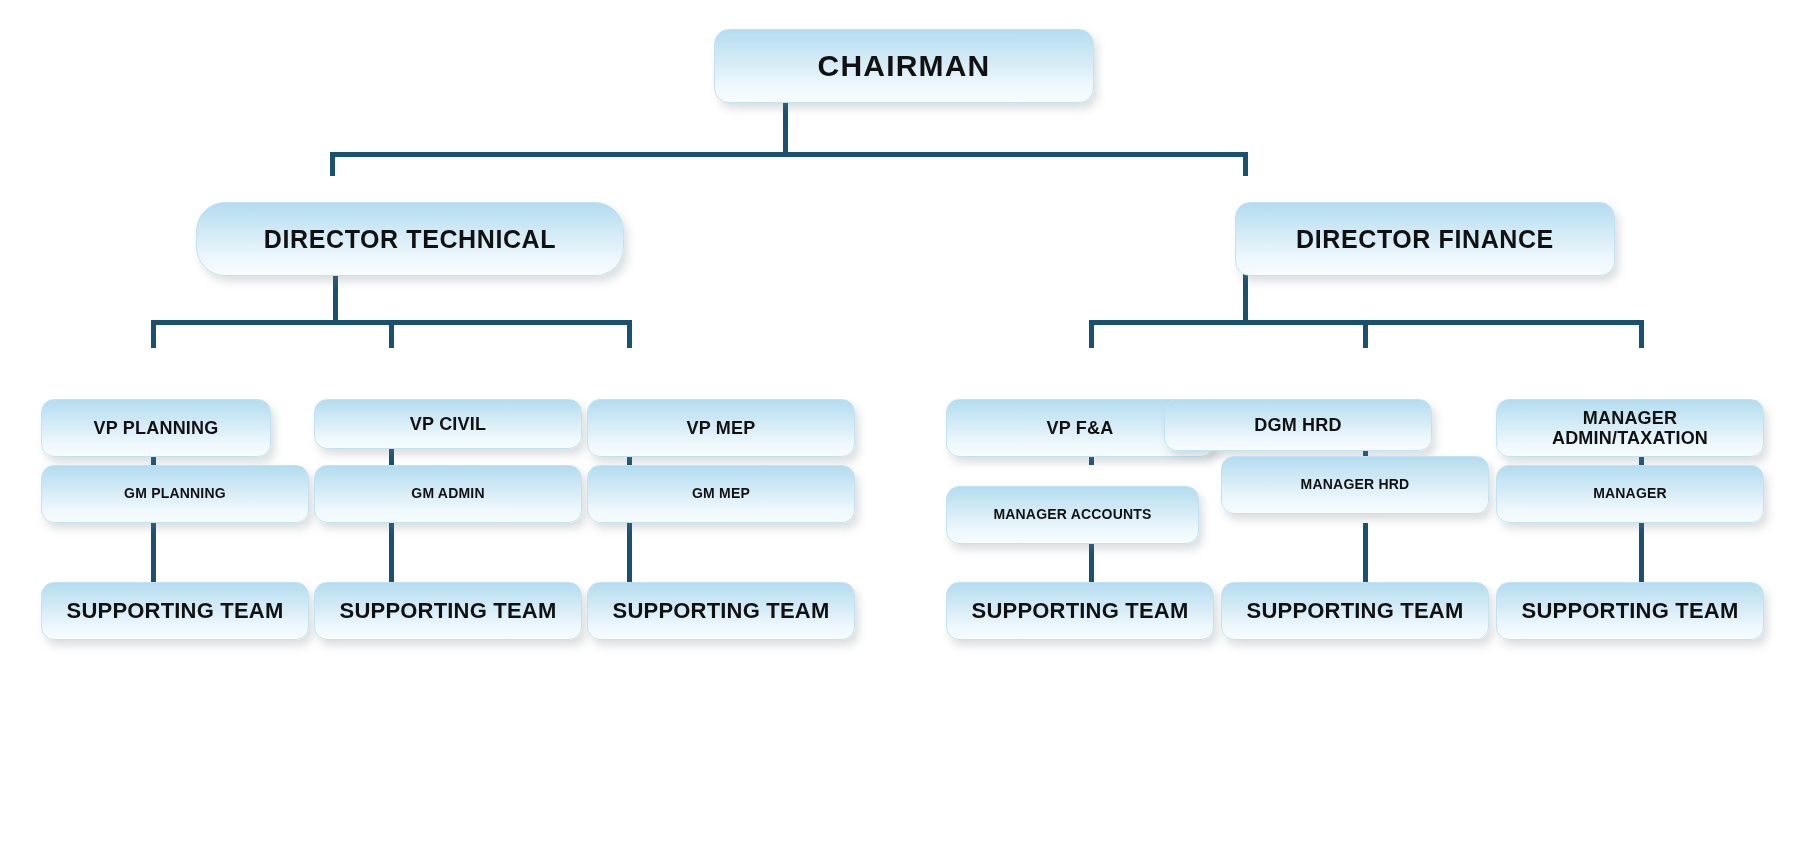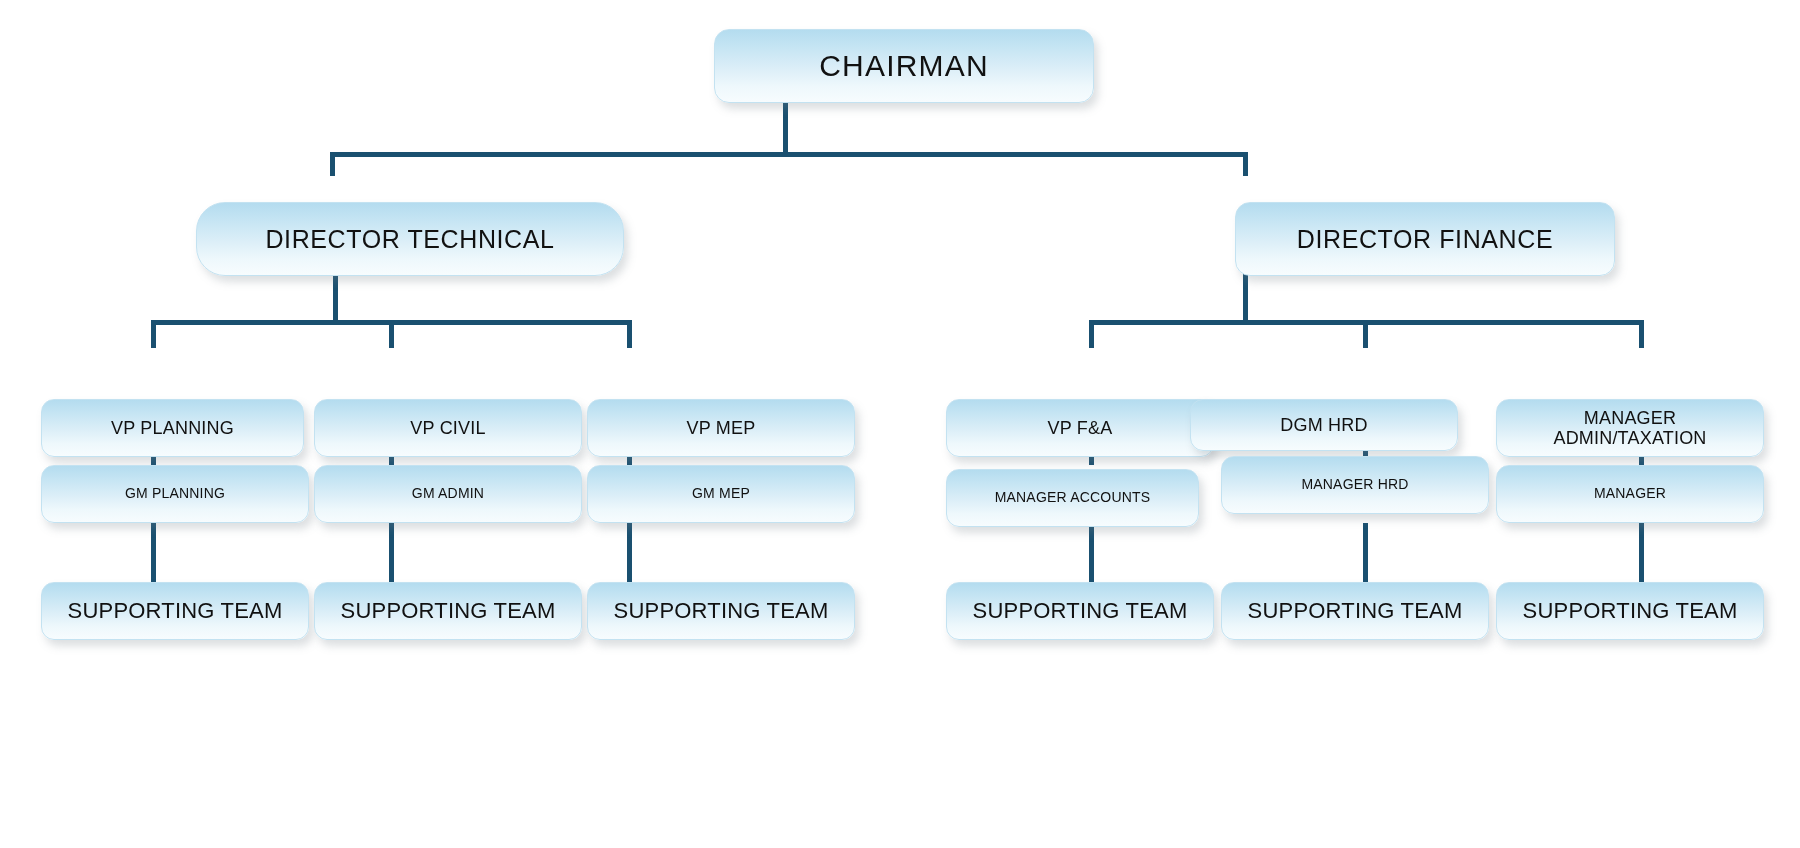"CHAIRMAN" .node { font-weight: normal -> bold }
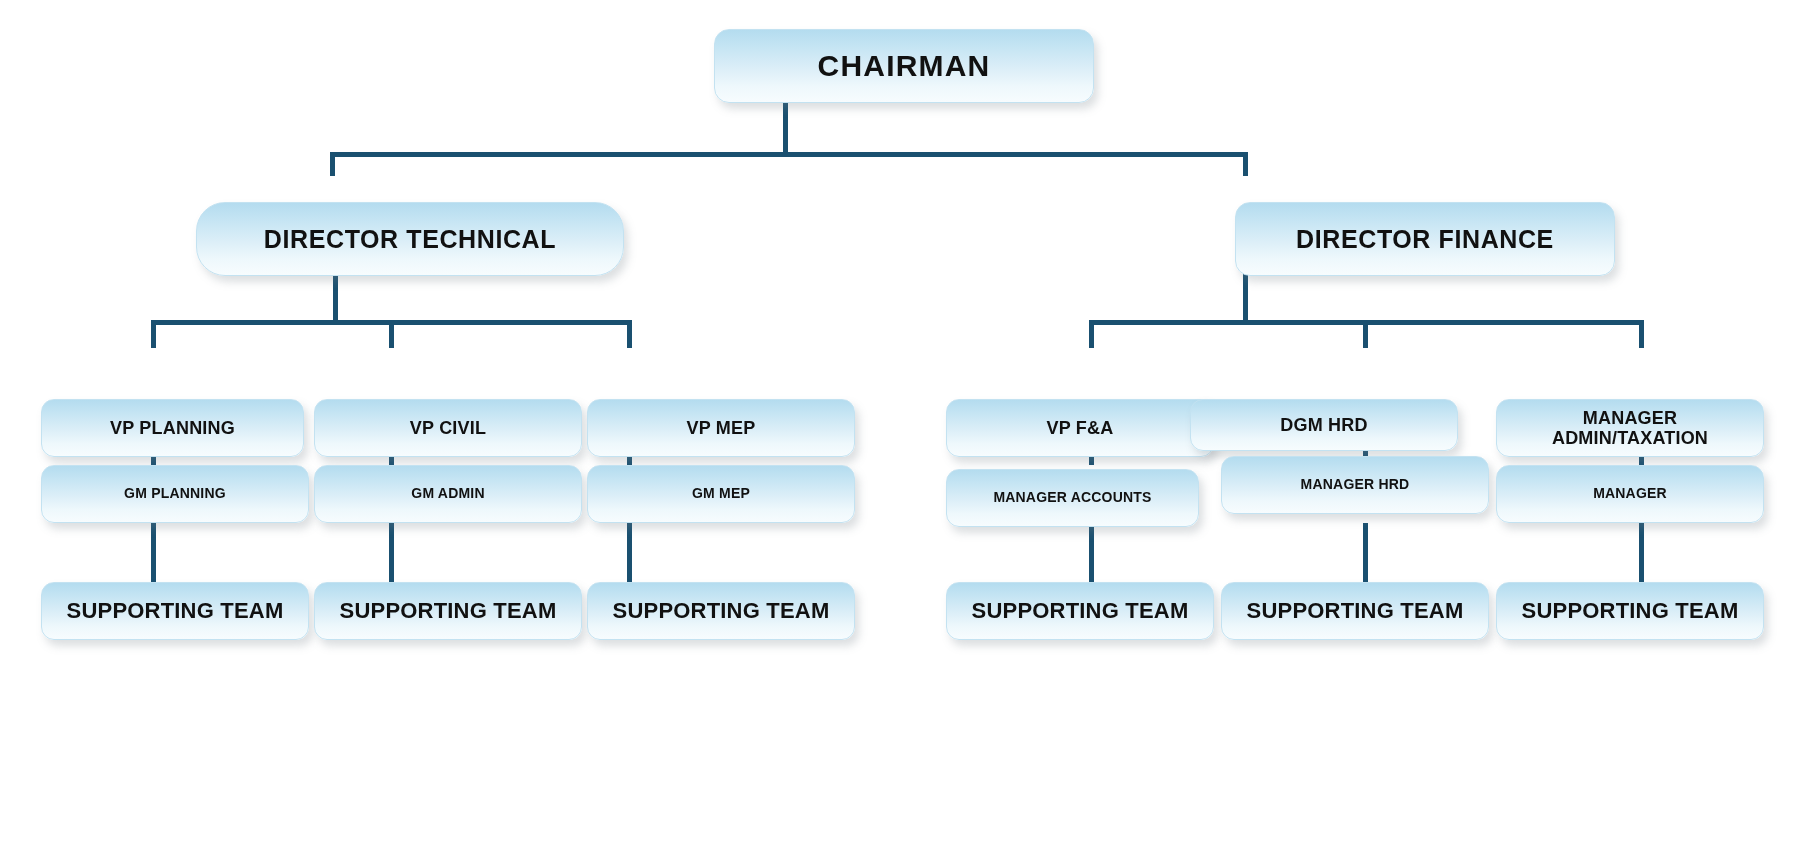"VP PLANNING" div.node { width: 263px -> 230px }
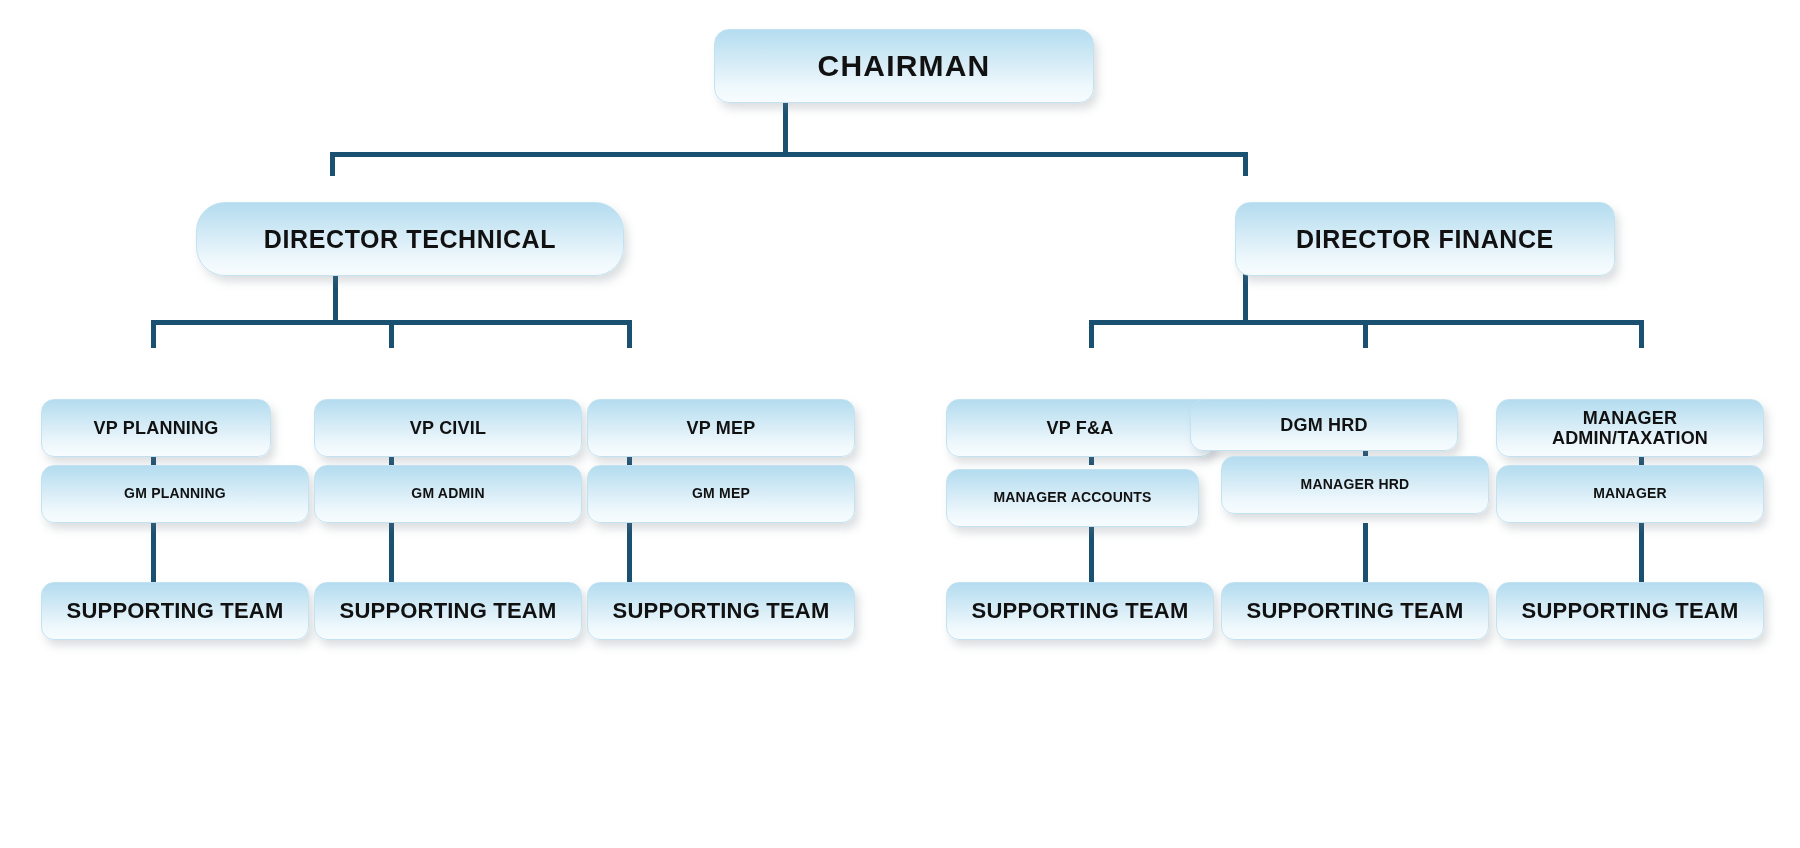"VP CIVIL" div.node { height: 58px -> 50px }
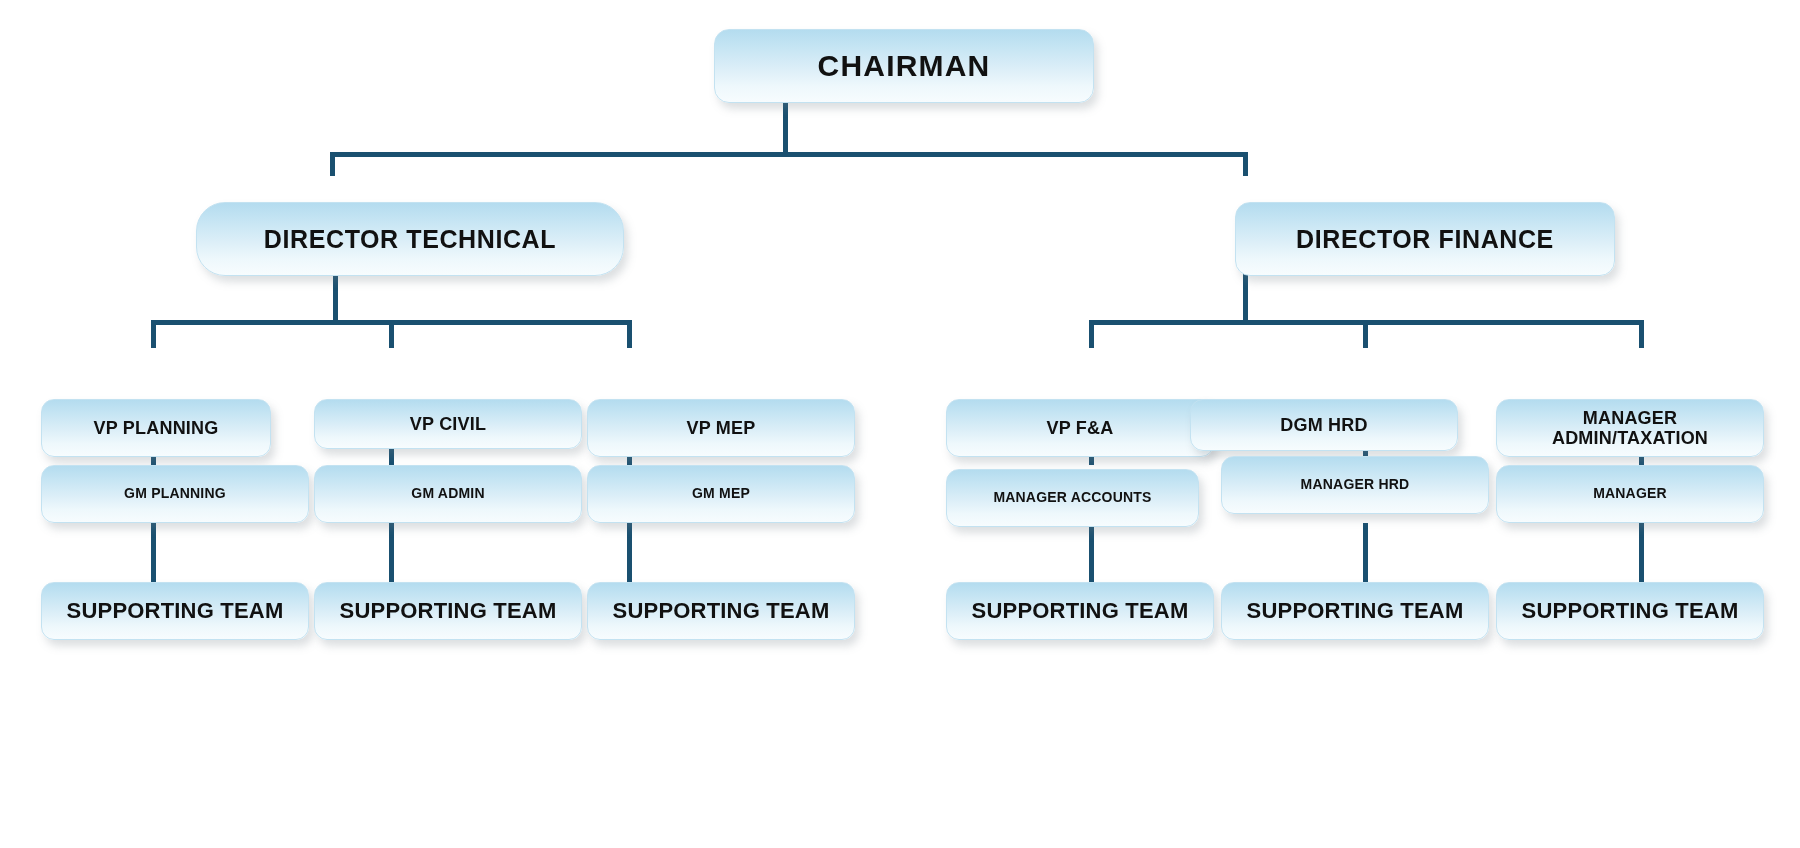"DGM HRD" div.node { left: 1190px -> 1164px }
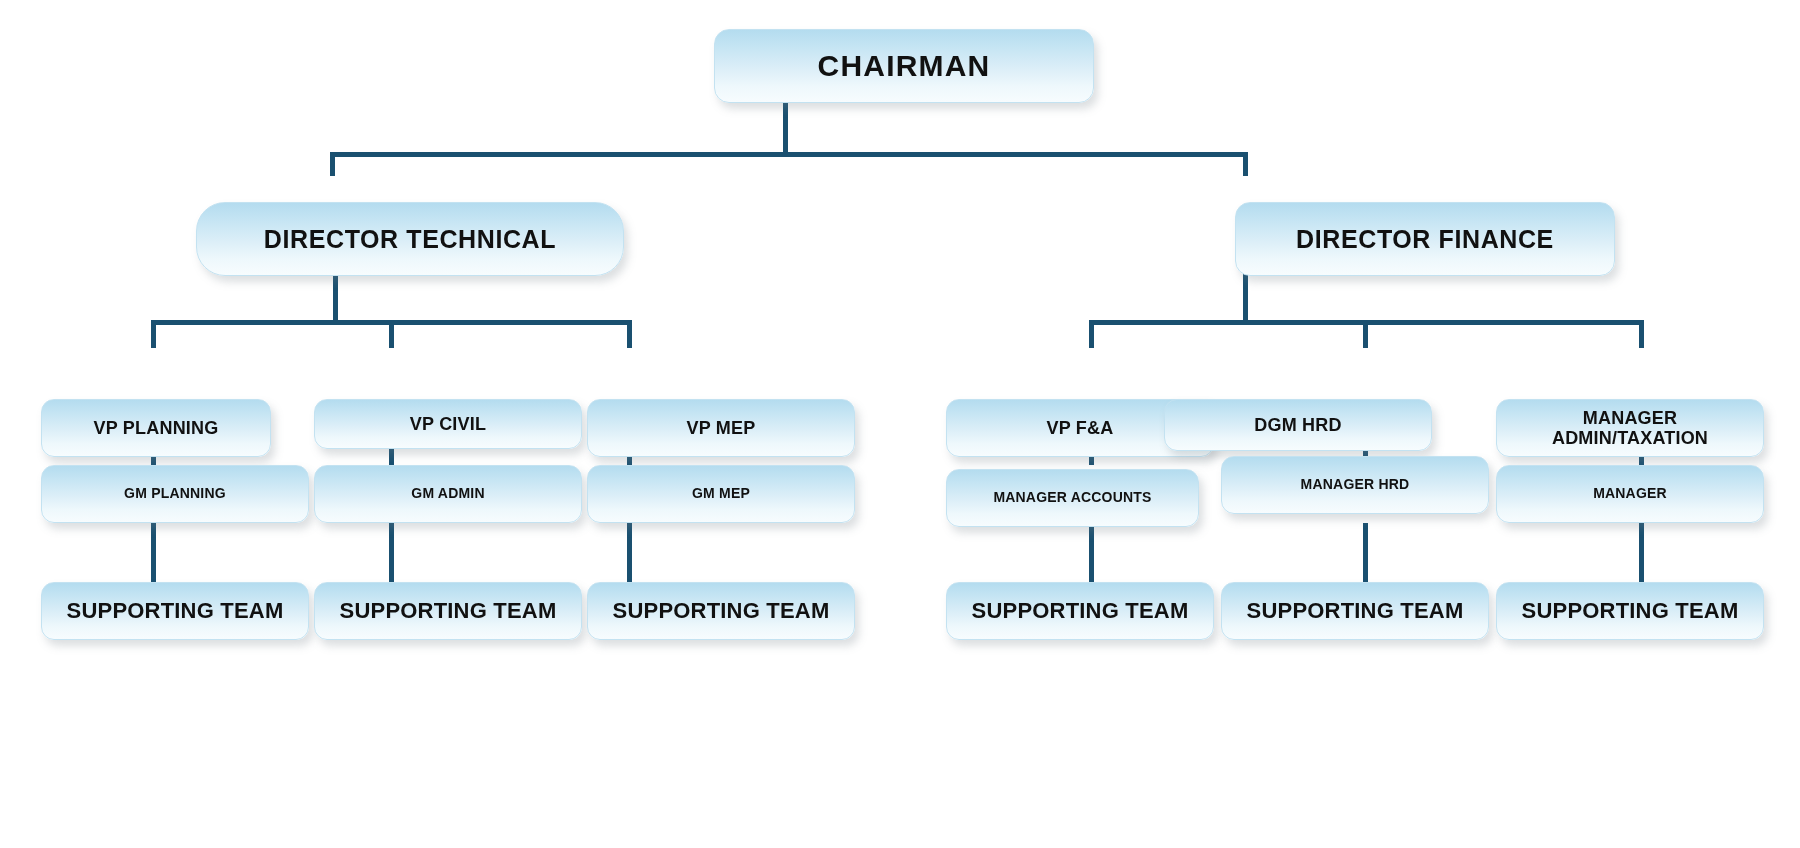"MANAGER ACCOUNTS" div.node { top: 469px -> 486px }
